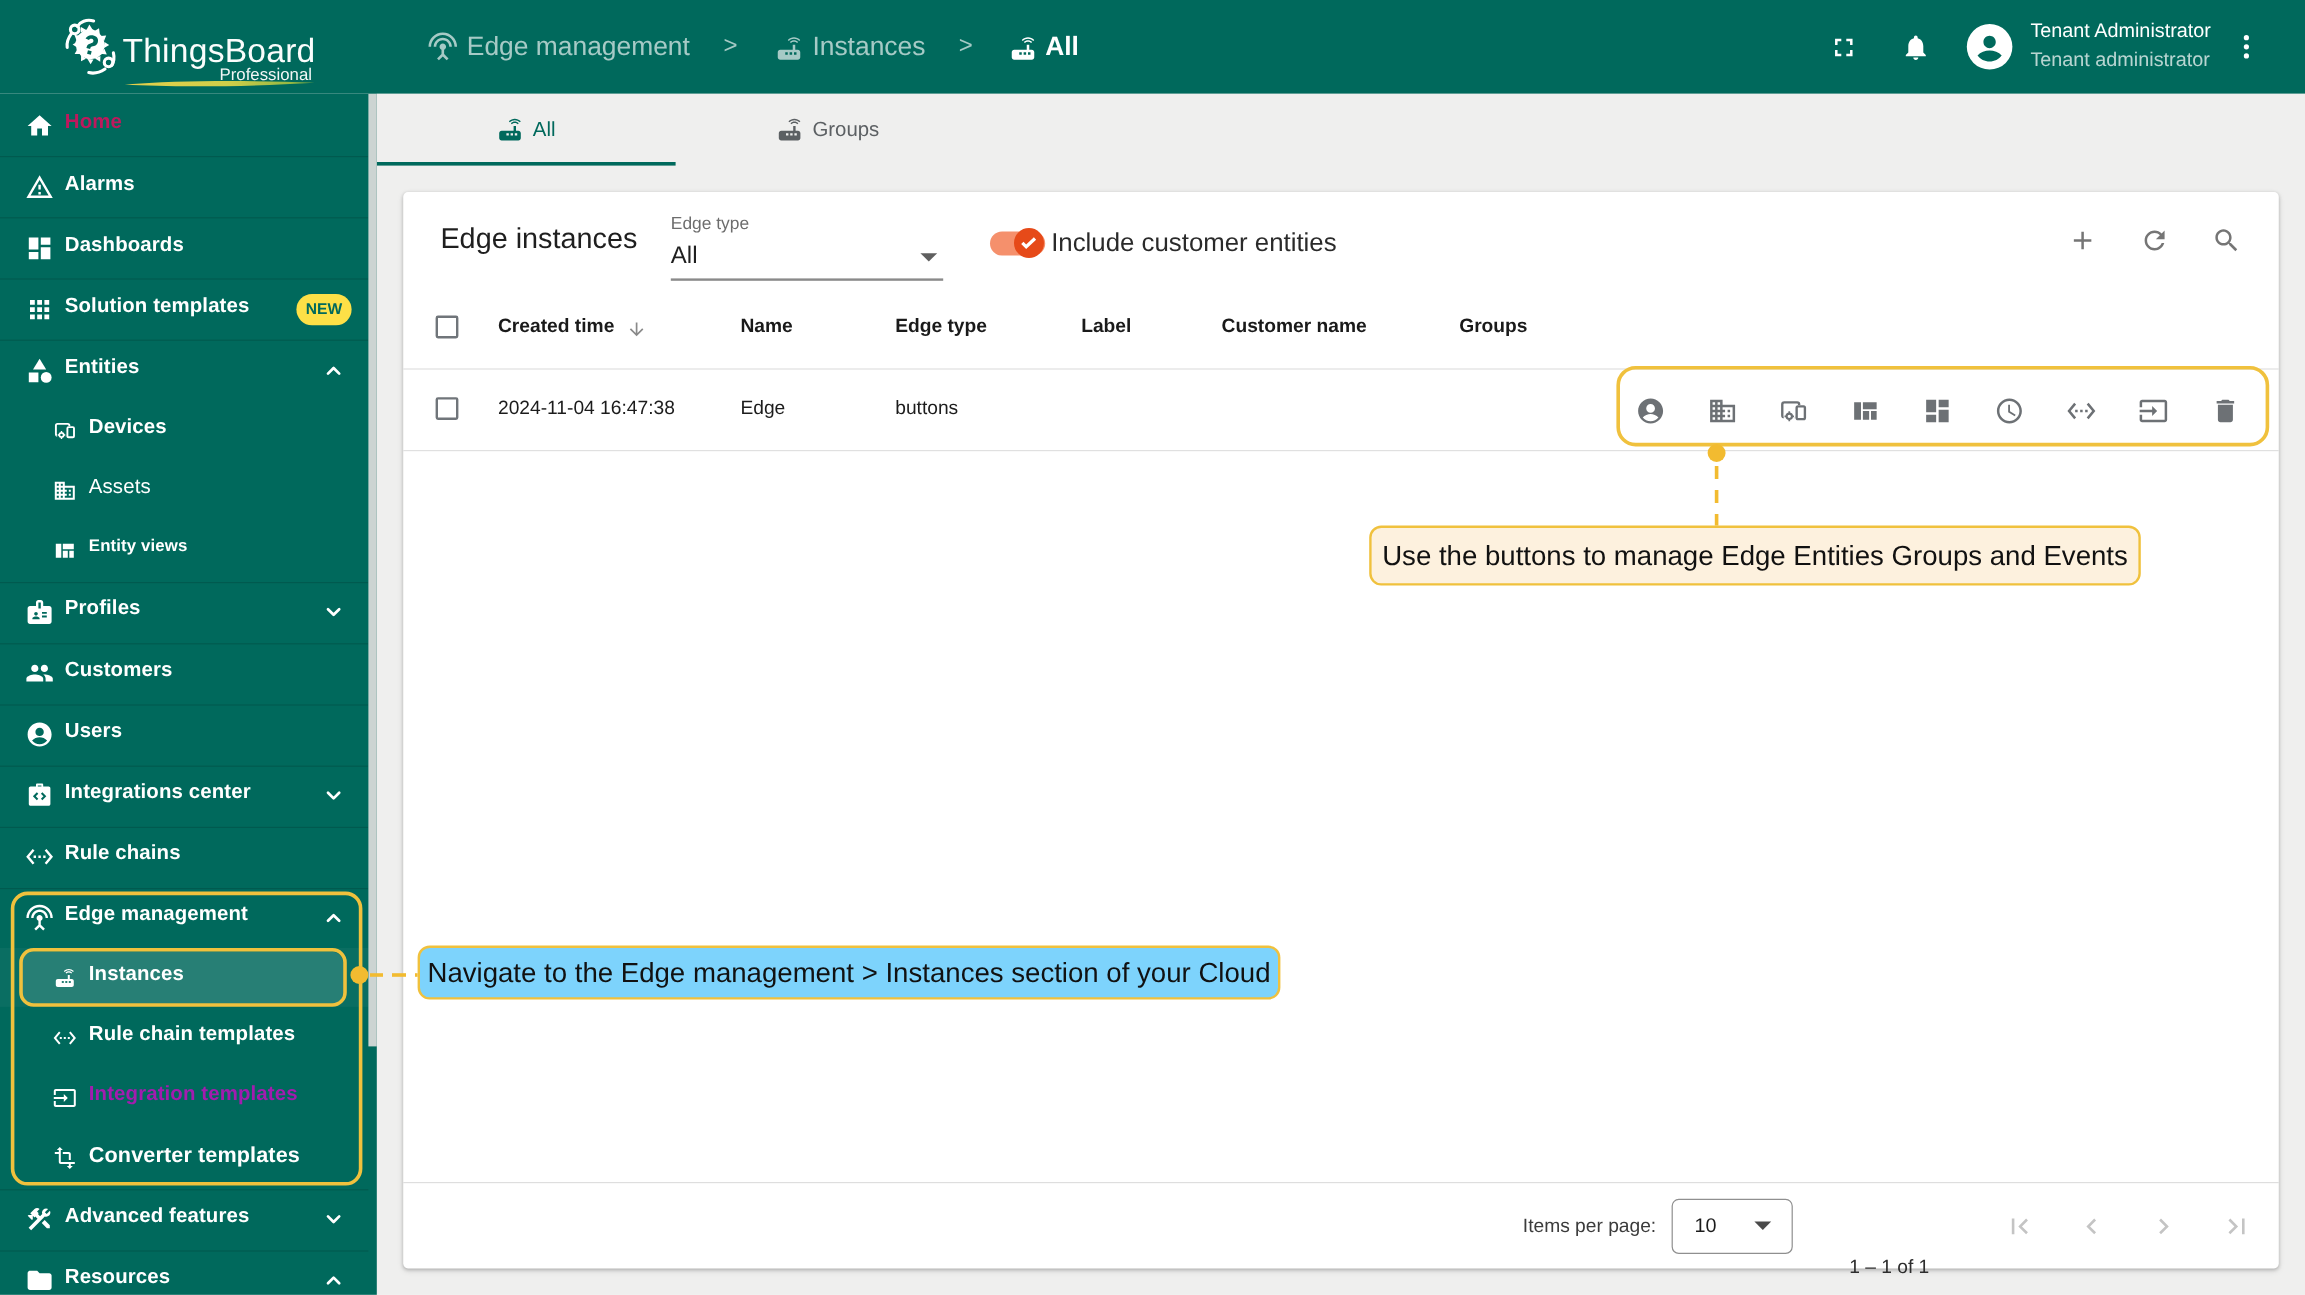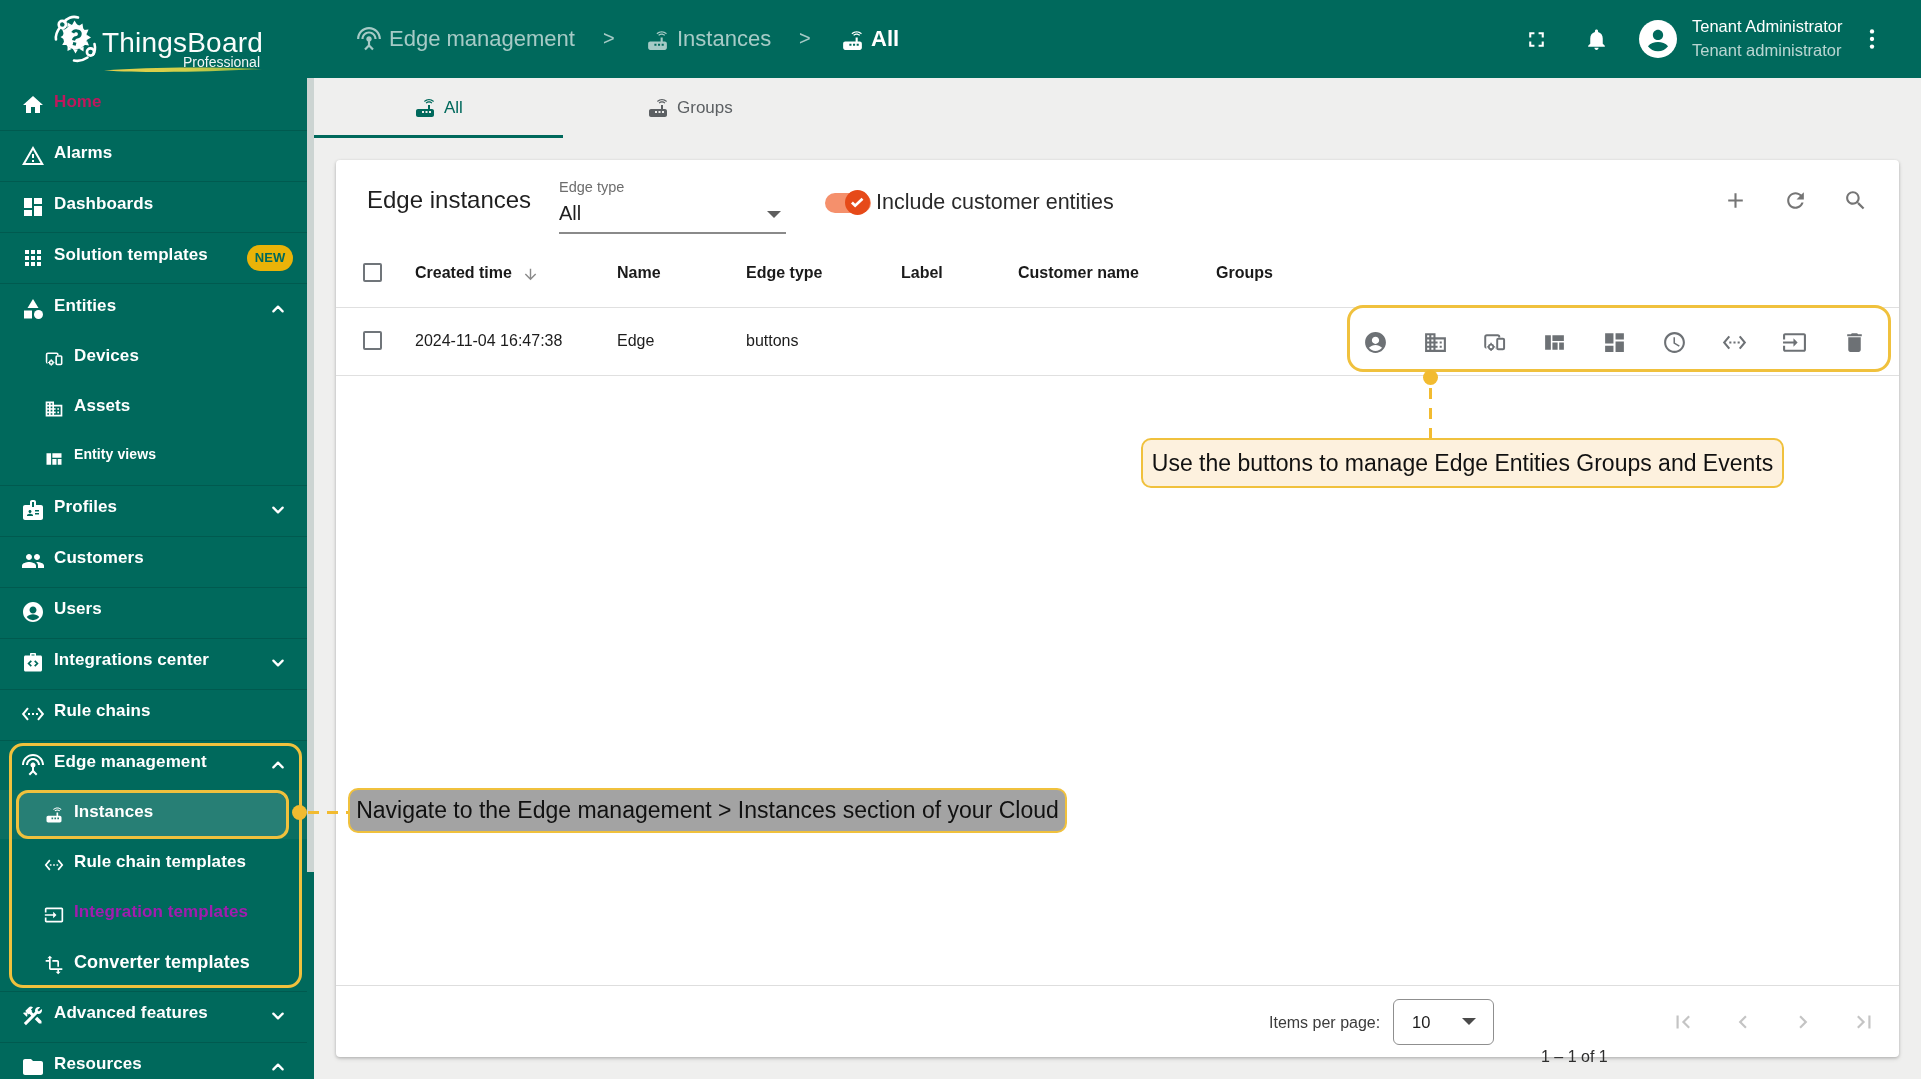"NEW" div { background: #eab308 -> #fde047 }
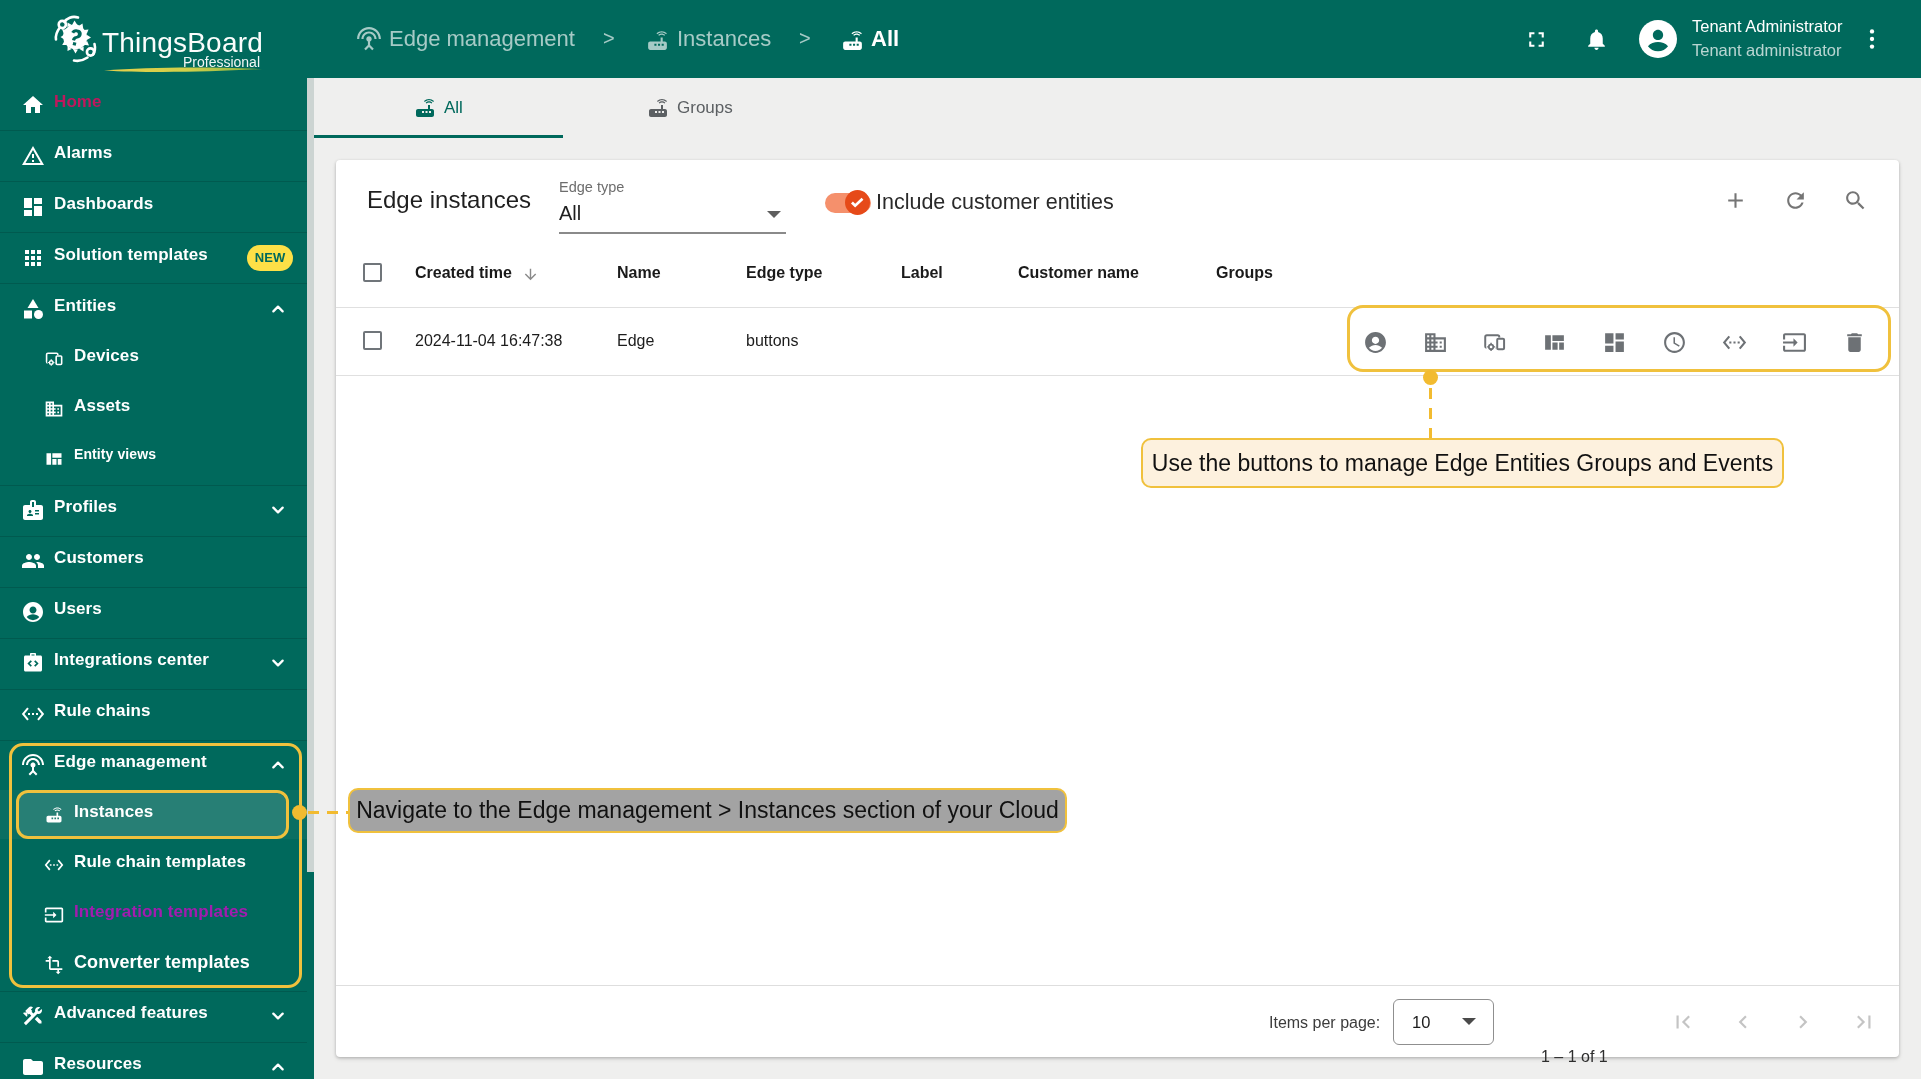"Assets" div { font-weight: 700 -> 400 }
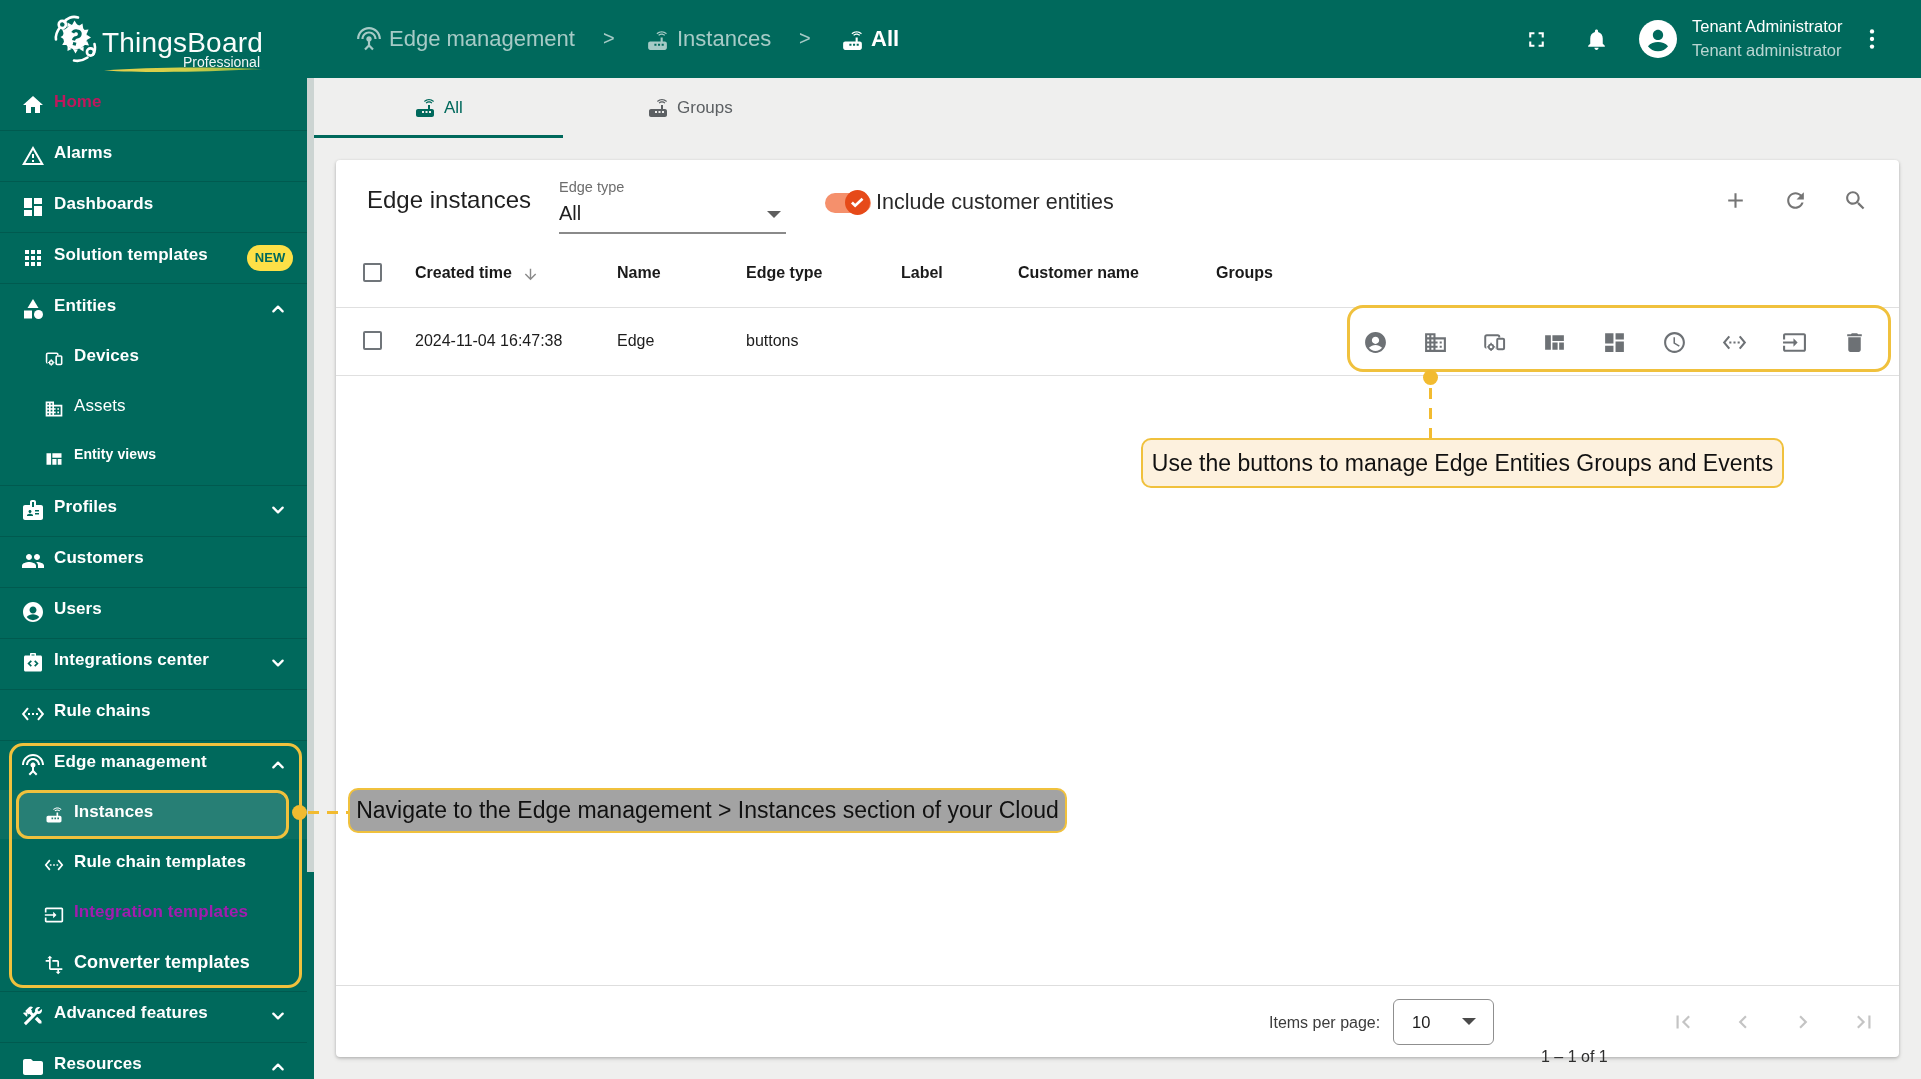"Navigate to the Edge management" div { background: #a3a3a3 -> #7dd3fc }
